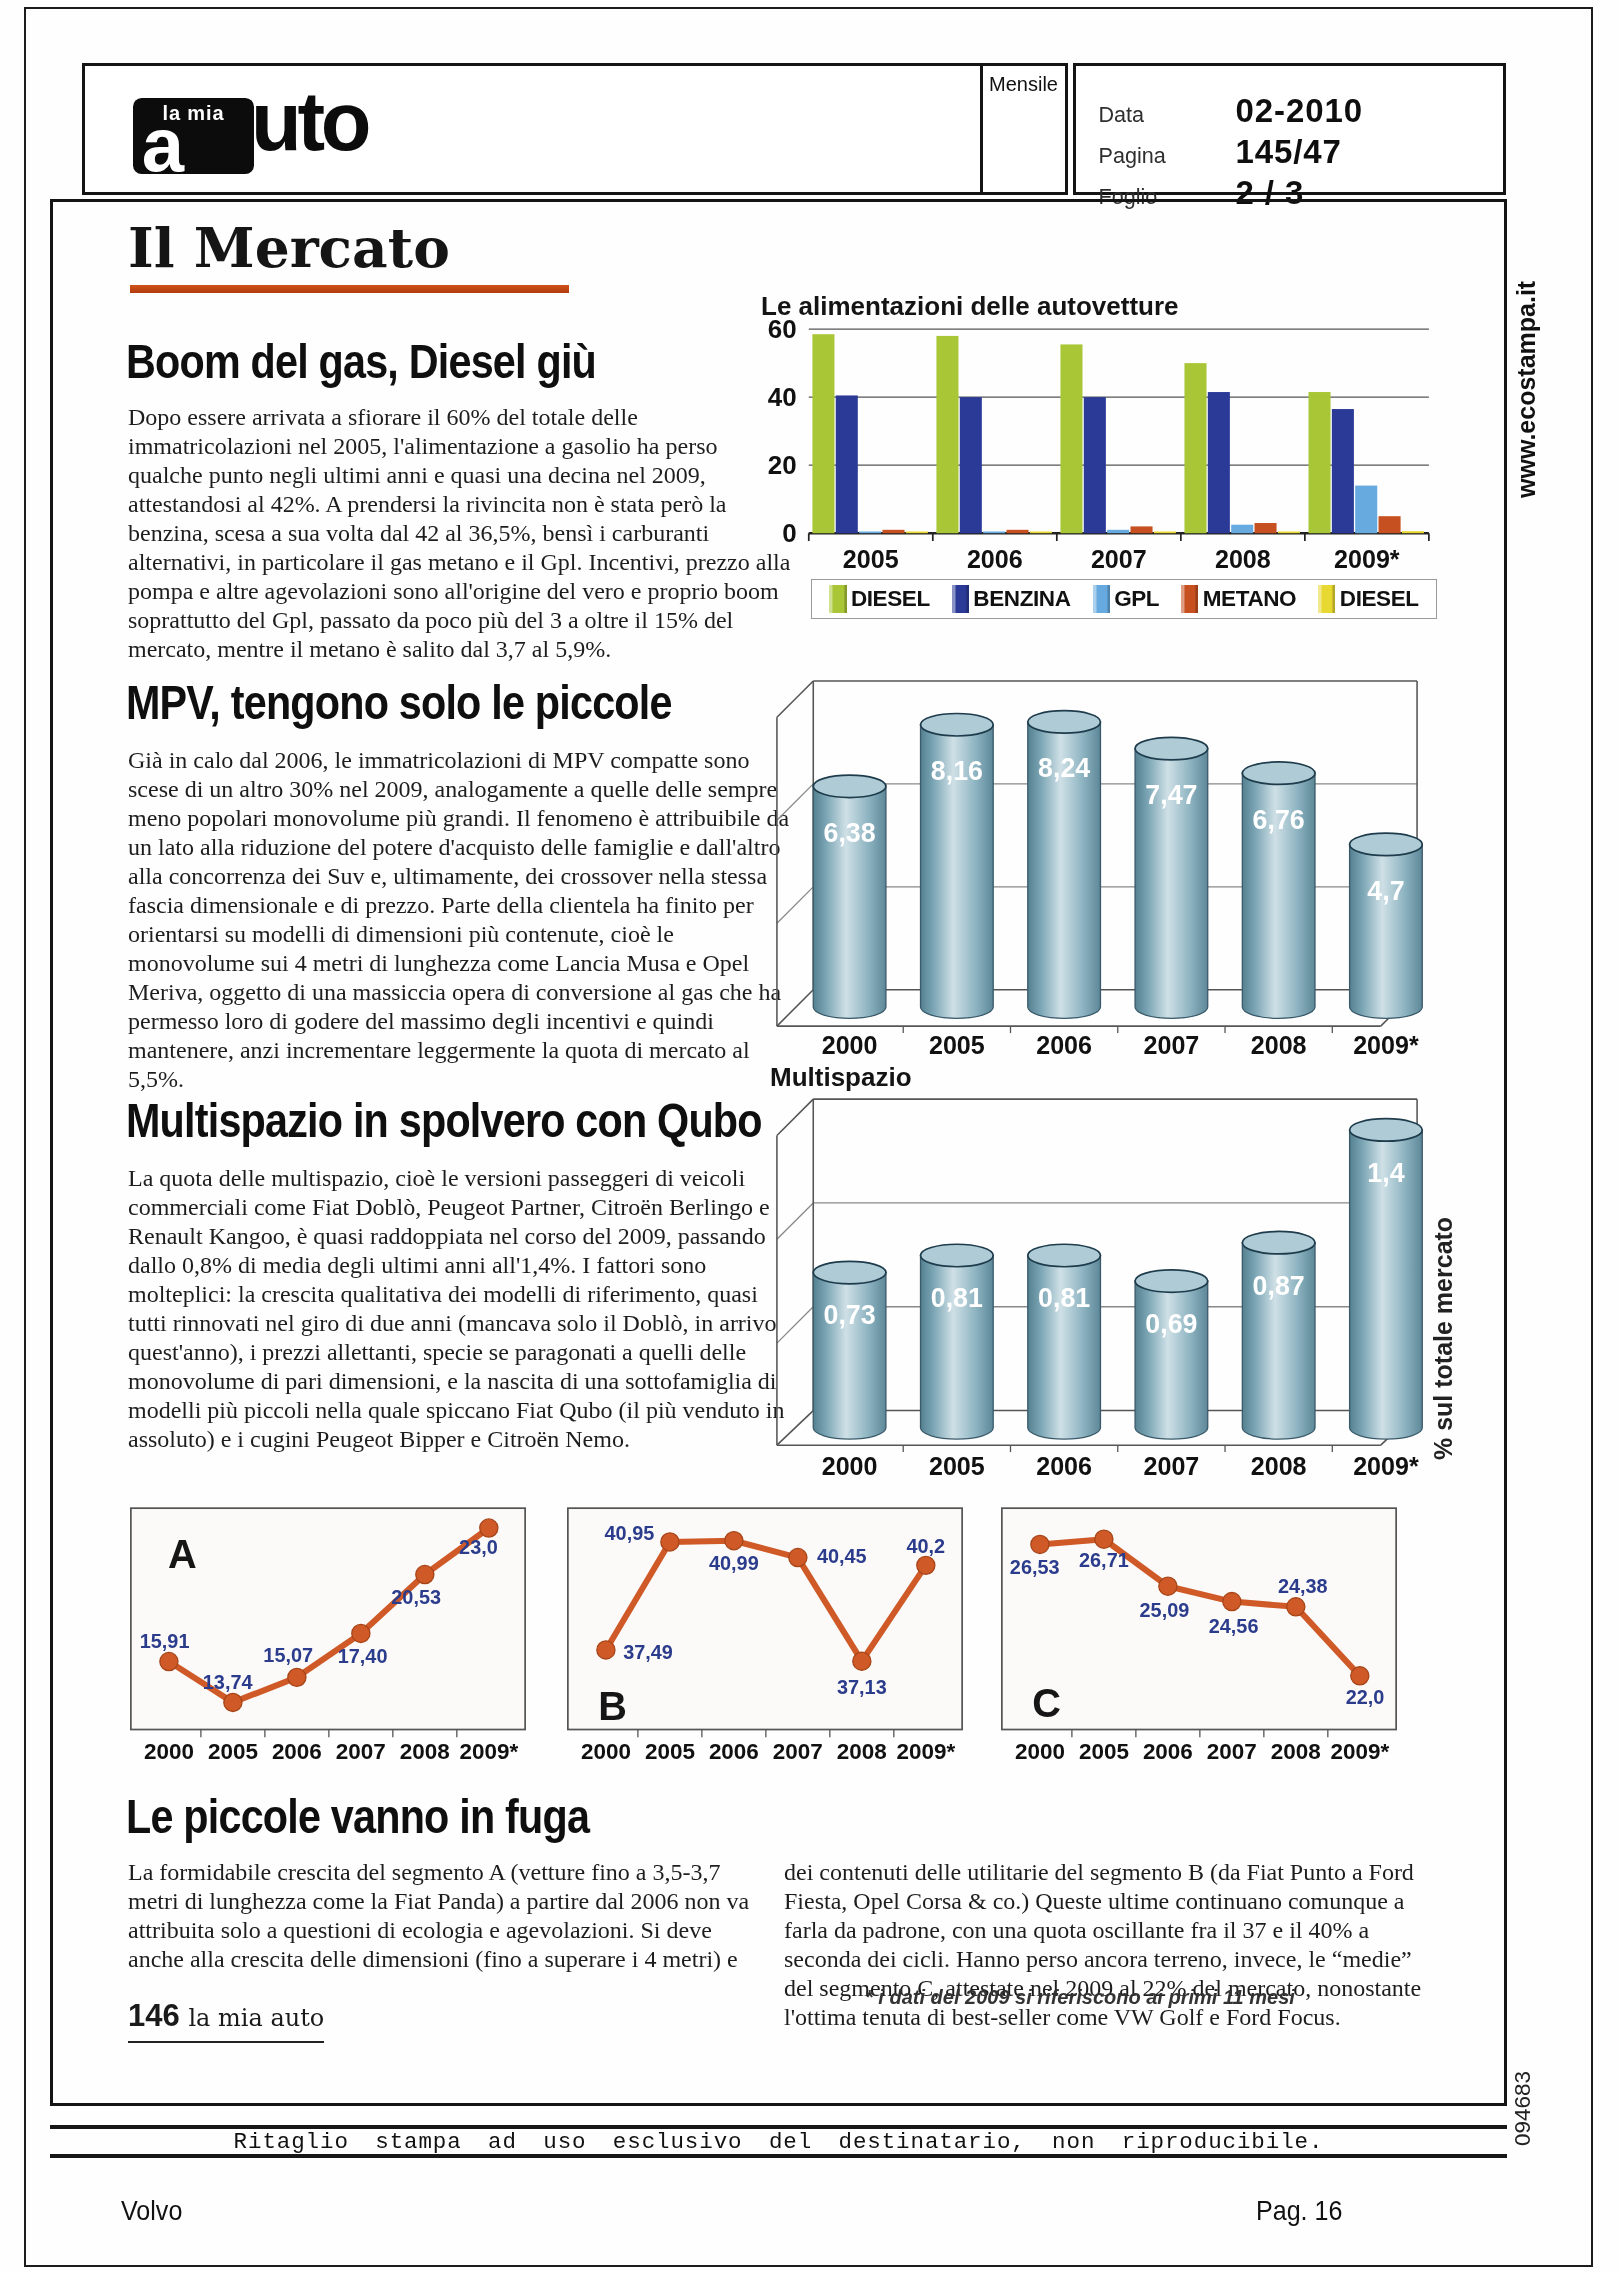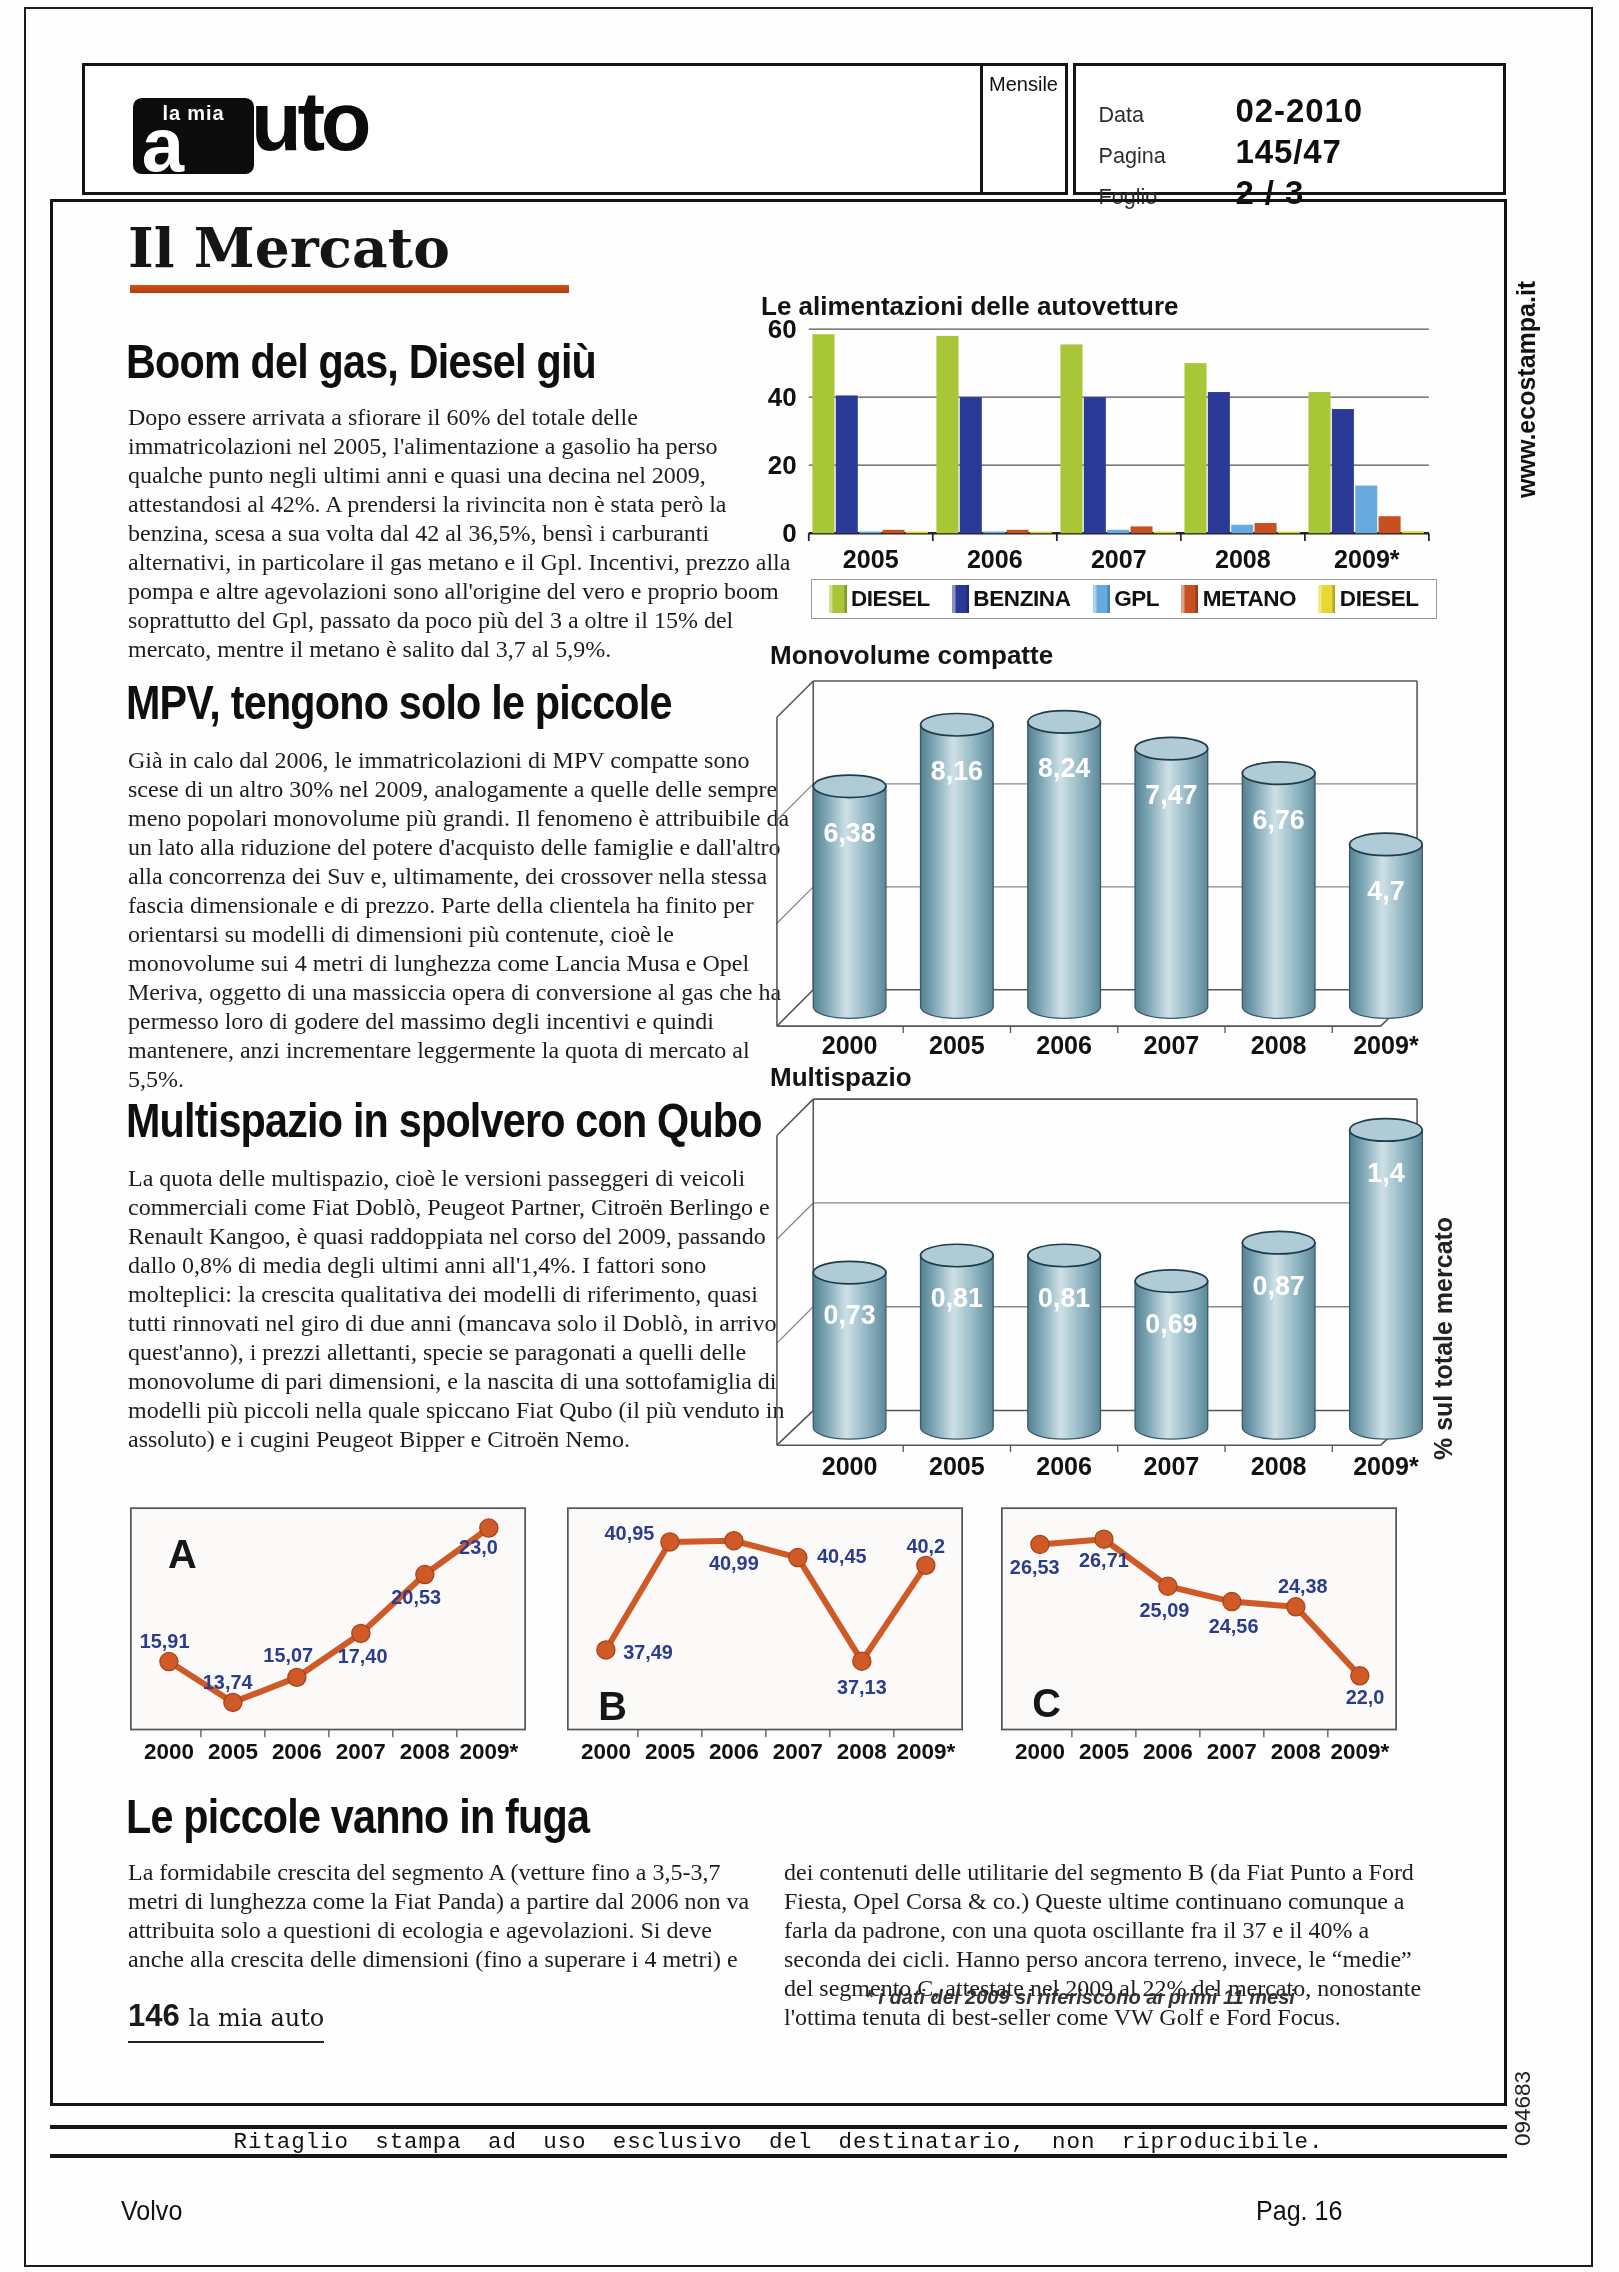"Monovolume compatte" div.abs { html: <div>Monovolume compatte</div> -> none }
